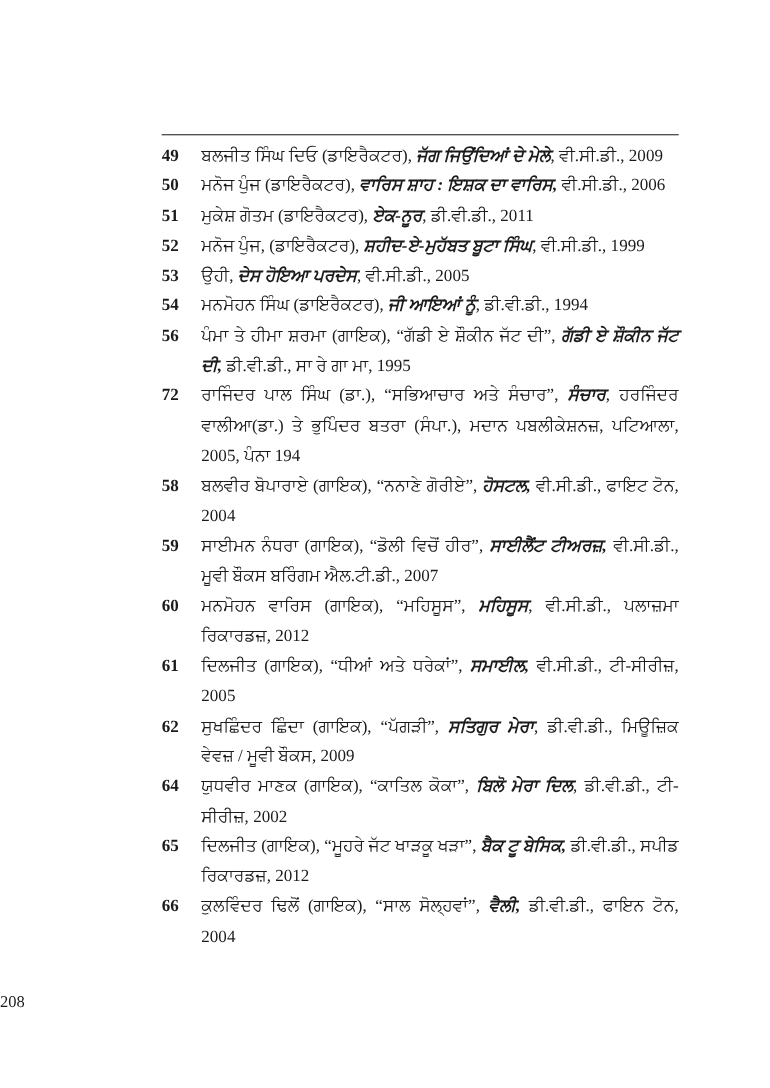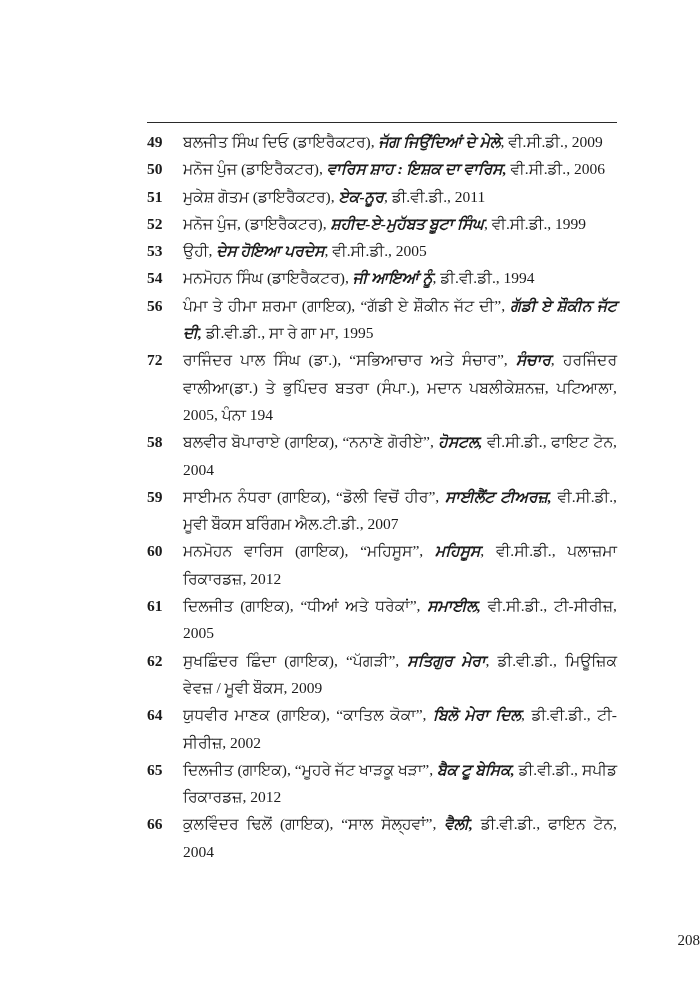"208" .page-number { margin-top: 29px -> none; text-align: right -> left }
